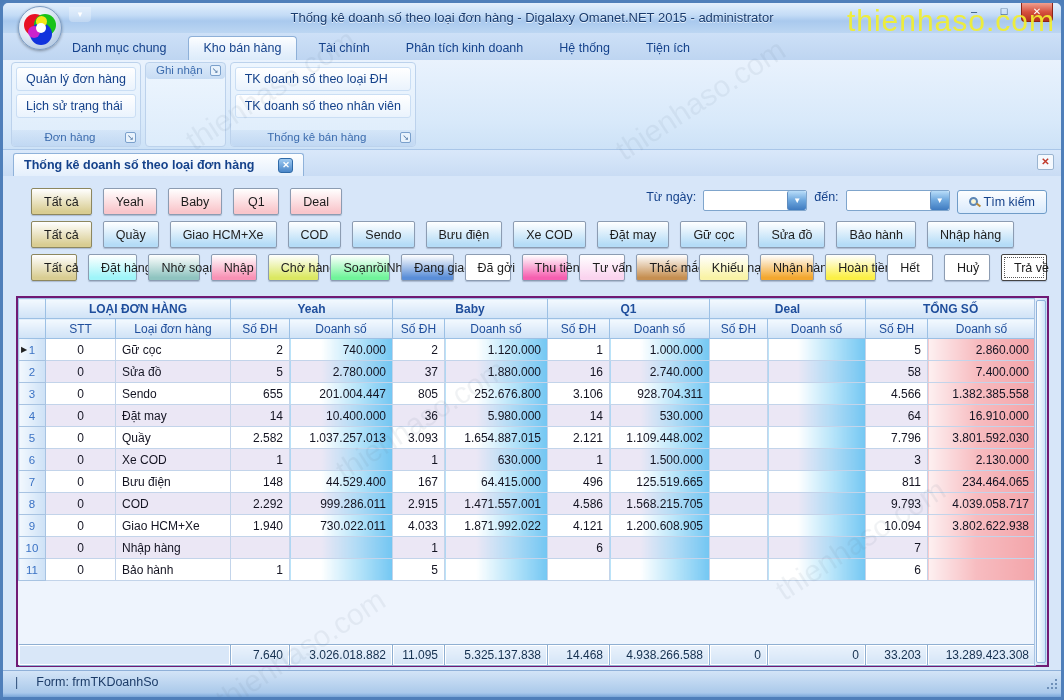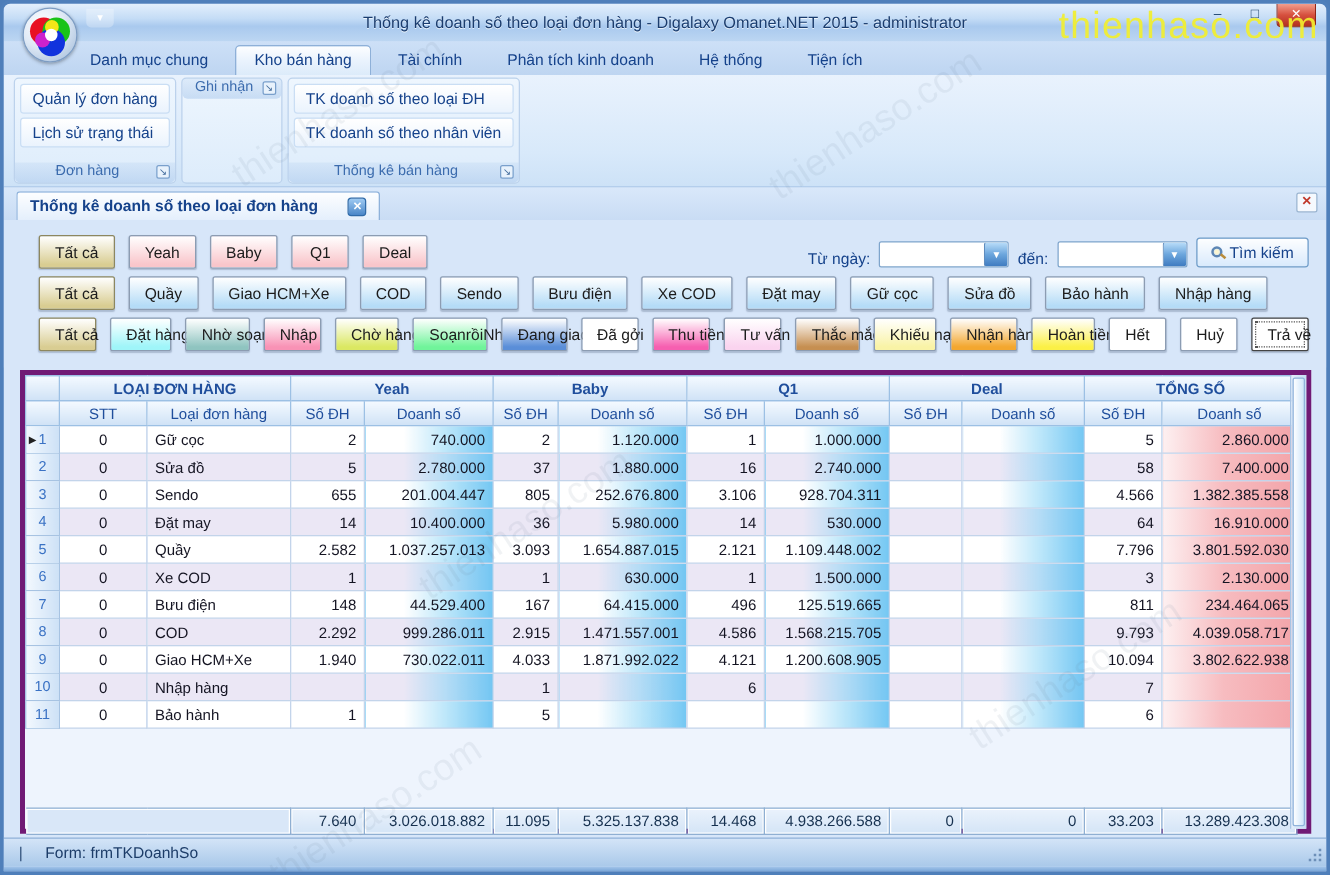"Từ ngày:" .date-zone { align-items: flex-end -> flex-start }
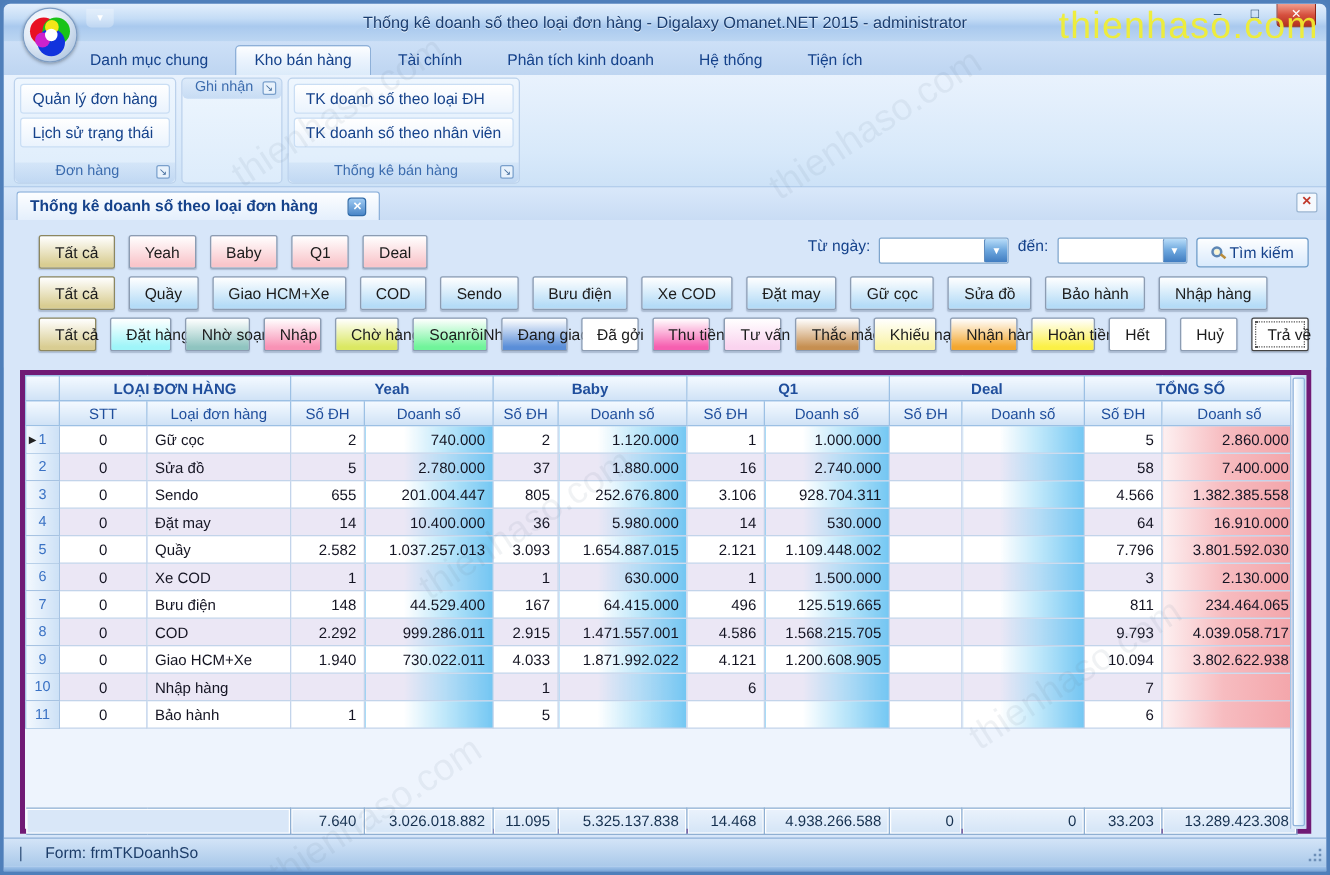"LOẠI ĐƠN HÀNG" .gridwrap { border: 4px solid #701a75 -> 2px solid #701a75 }
